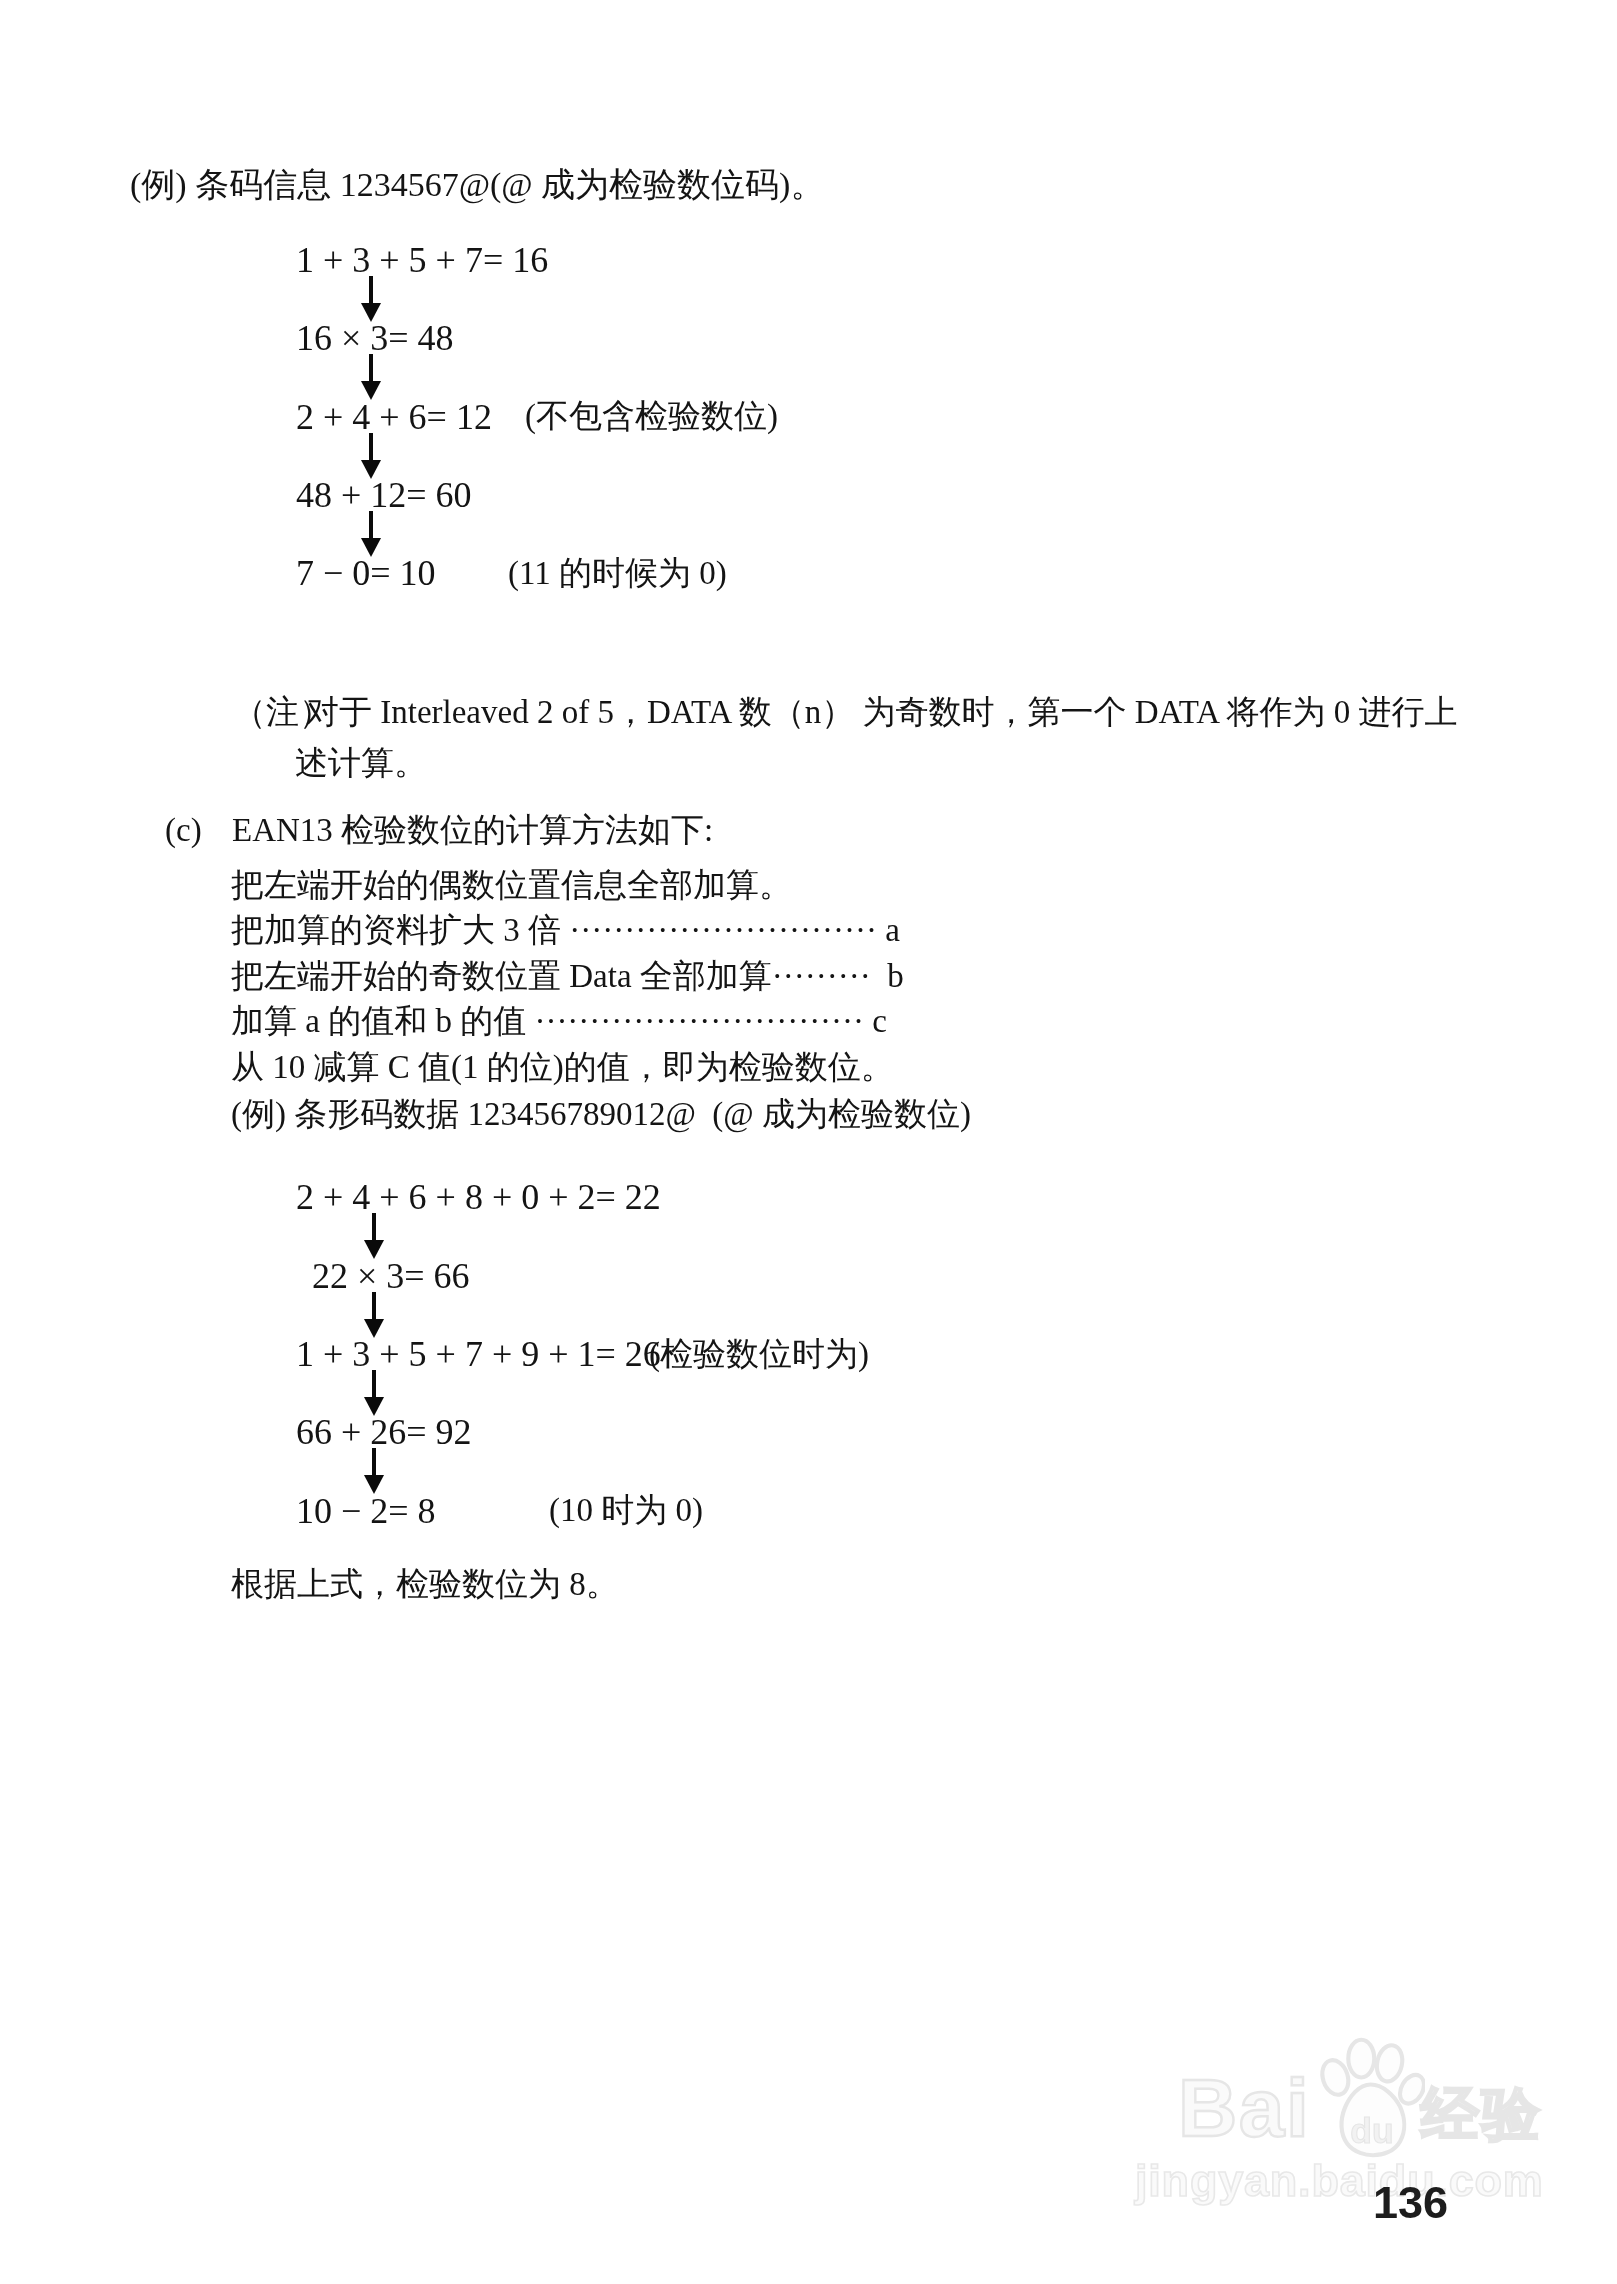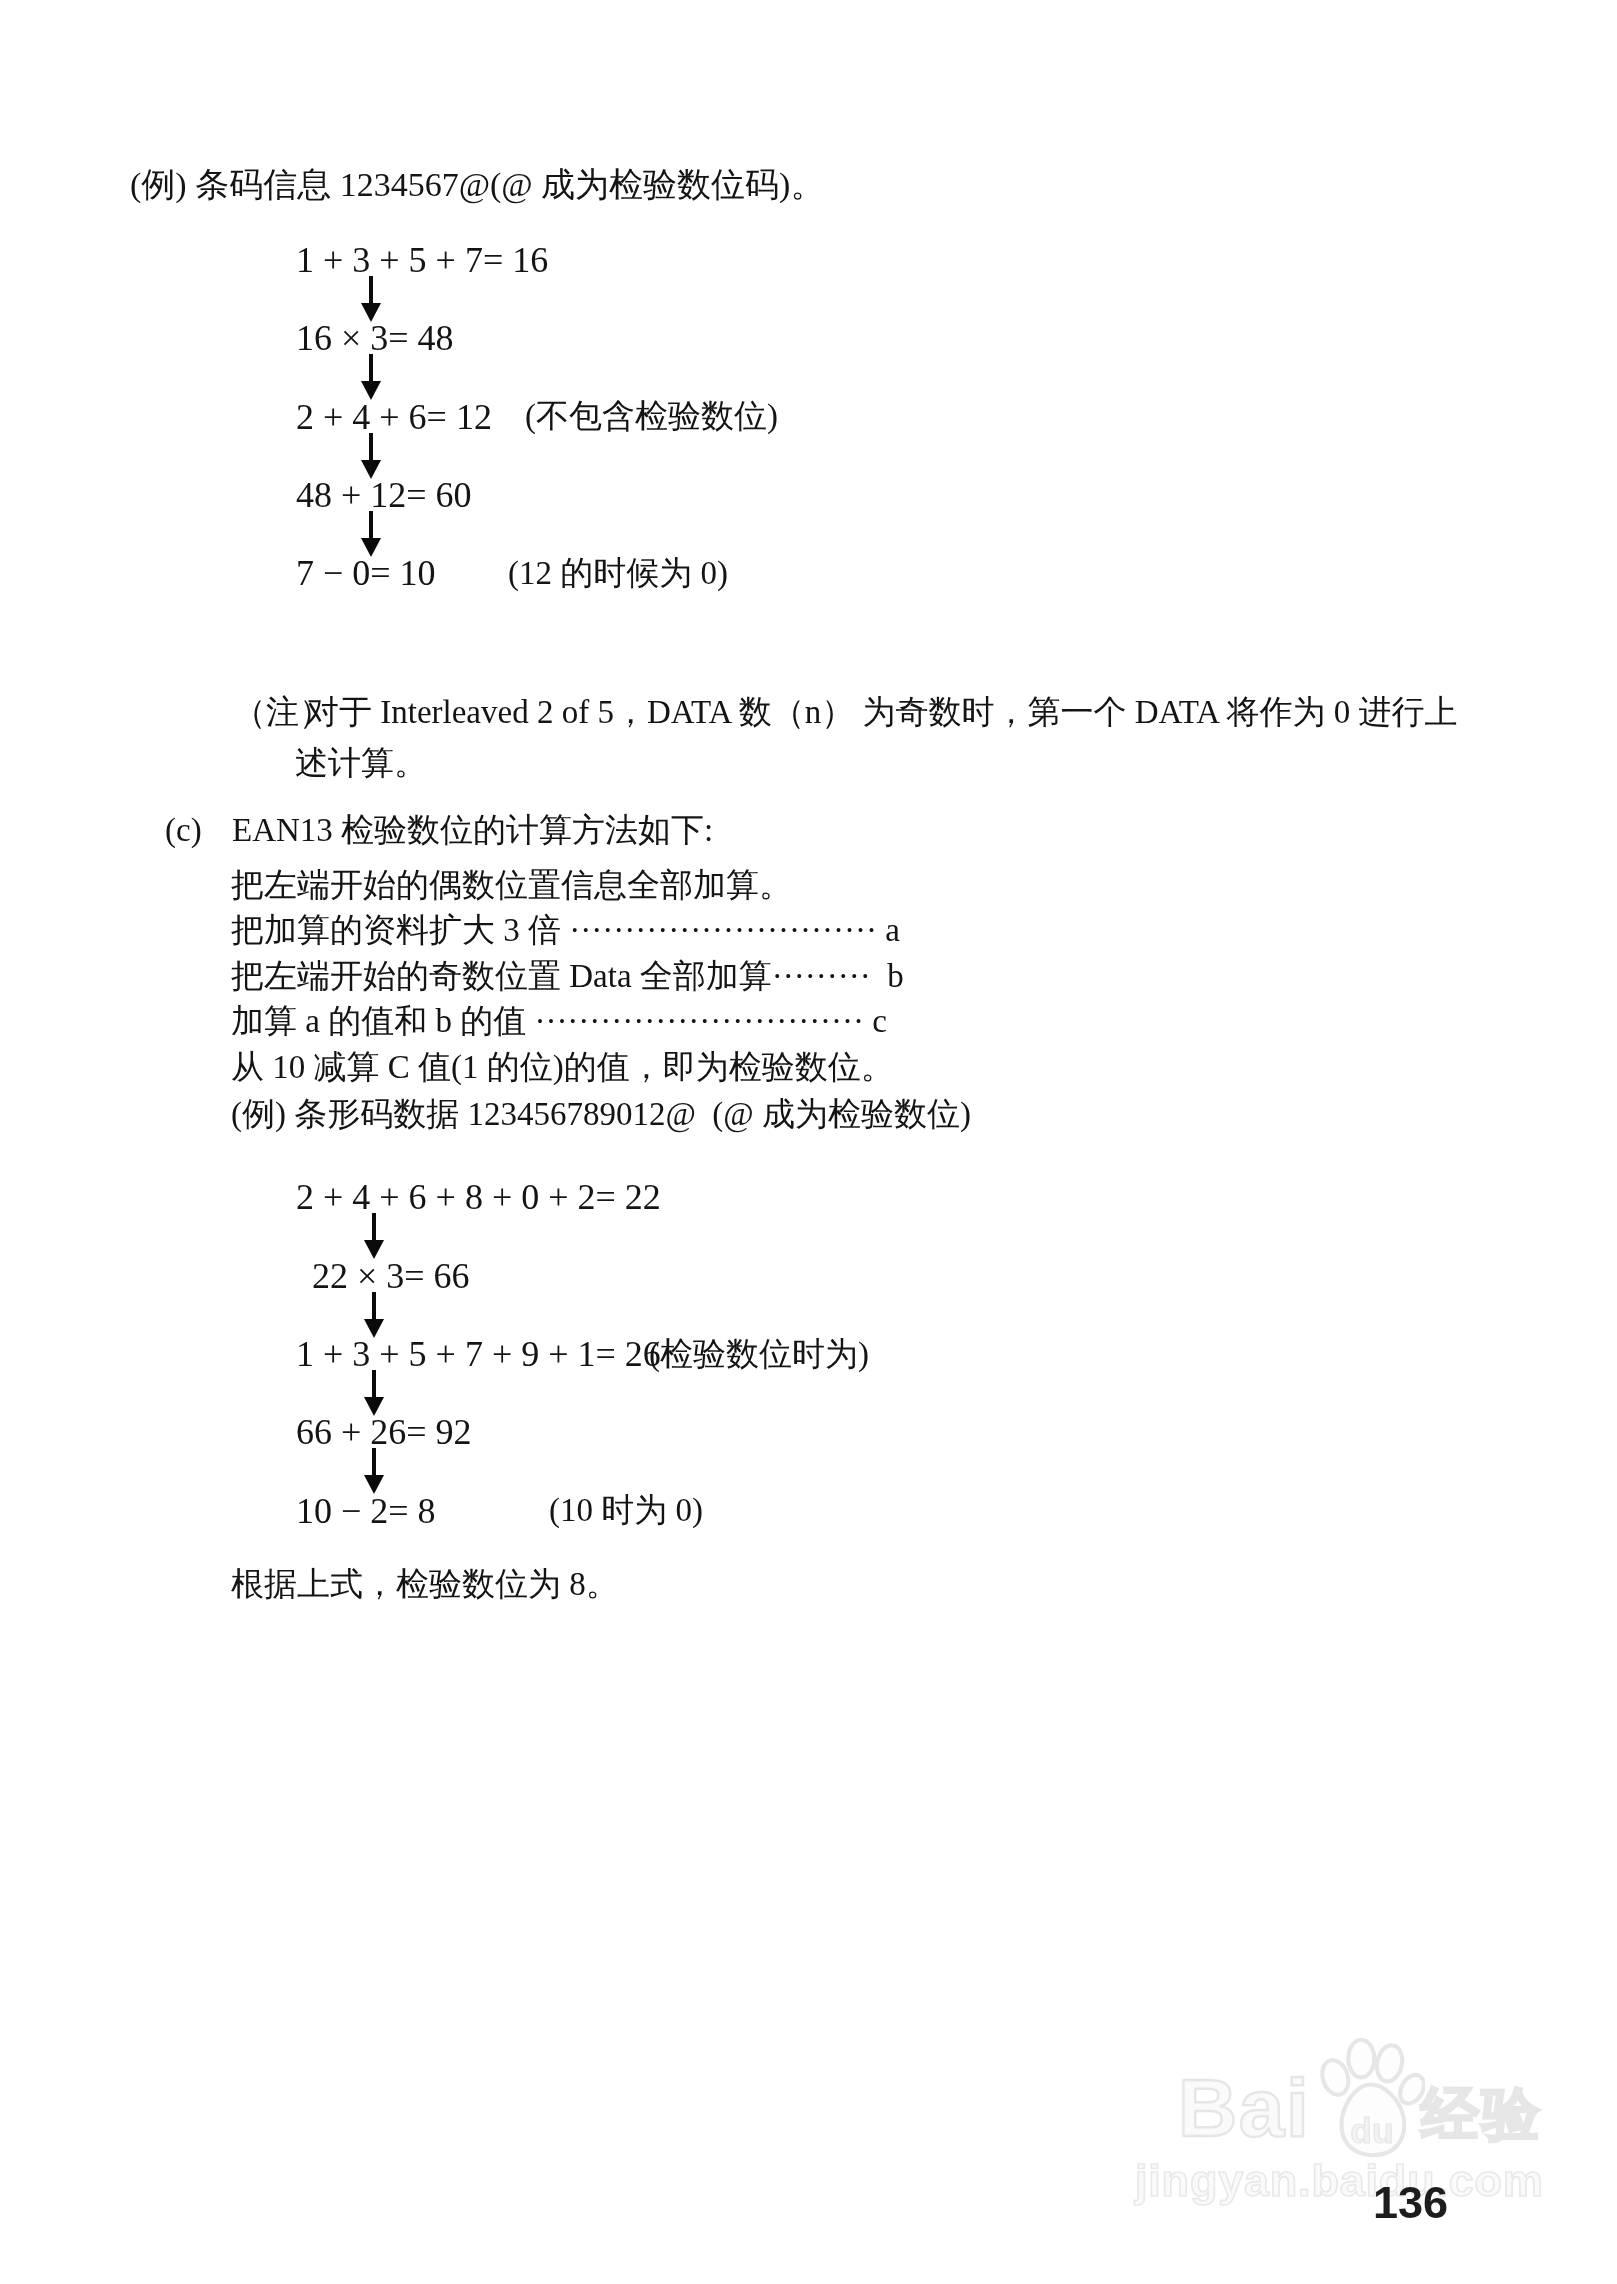"(12 的时候为 0)" div.t { text: 12 -> 11 }
